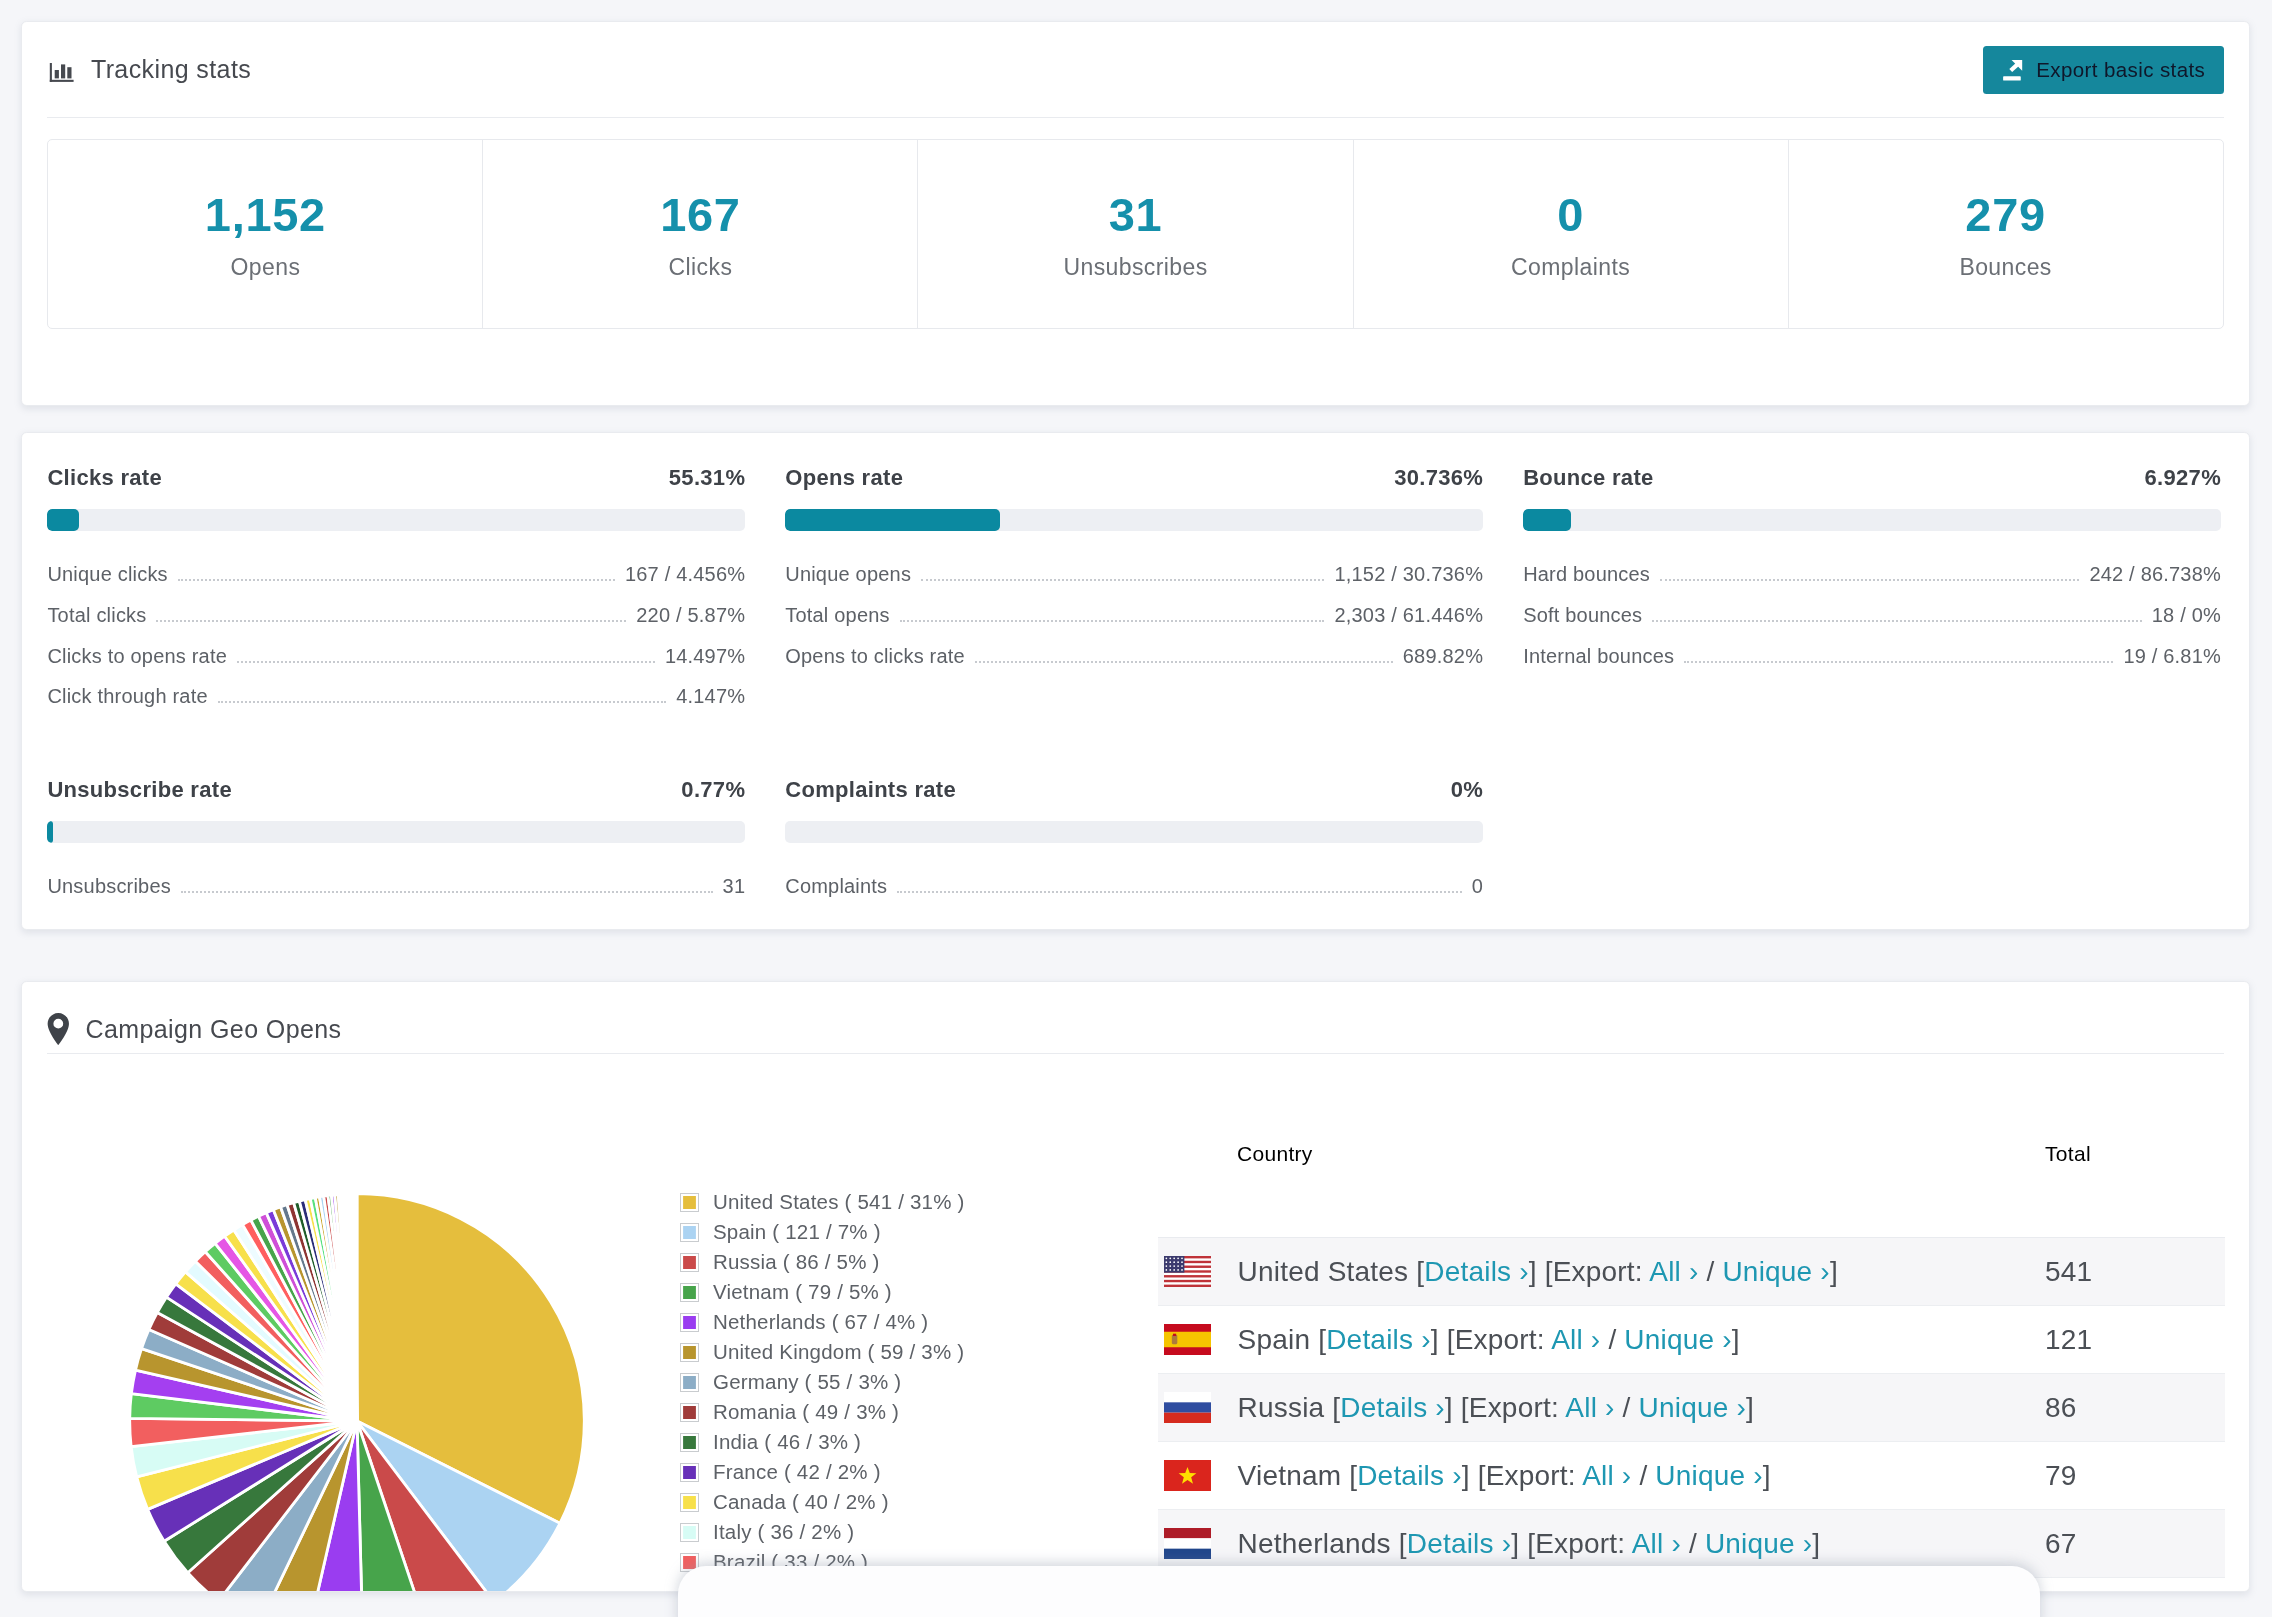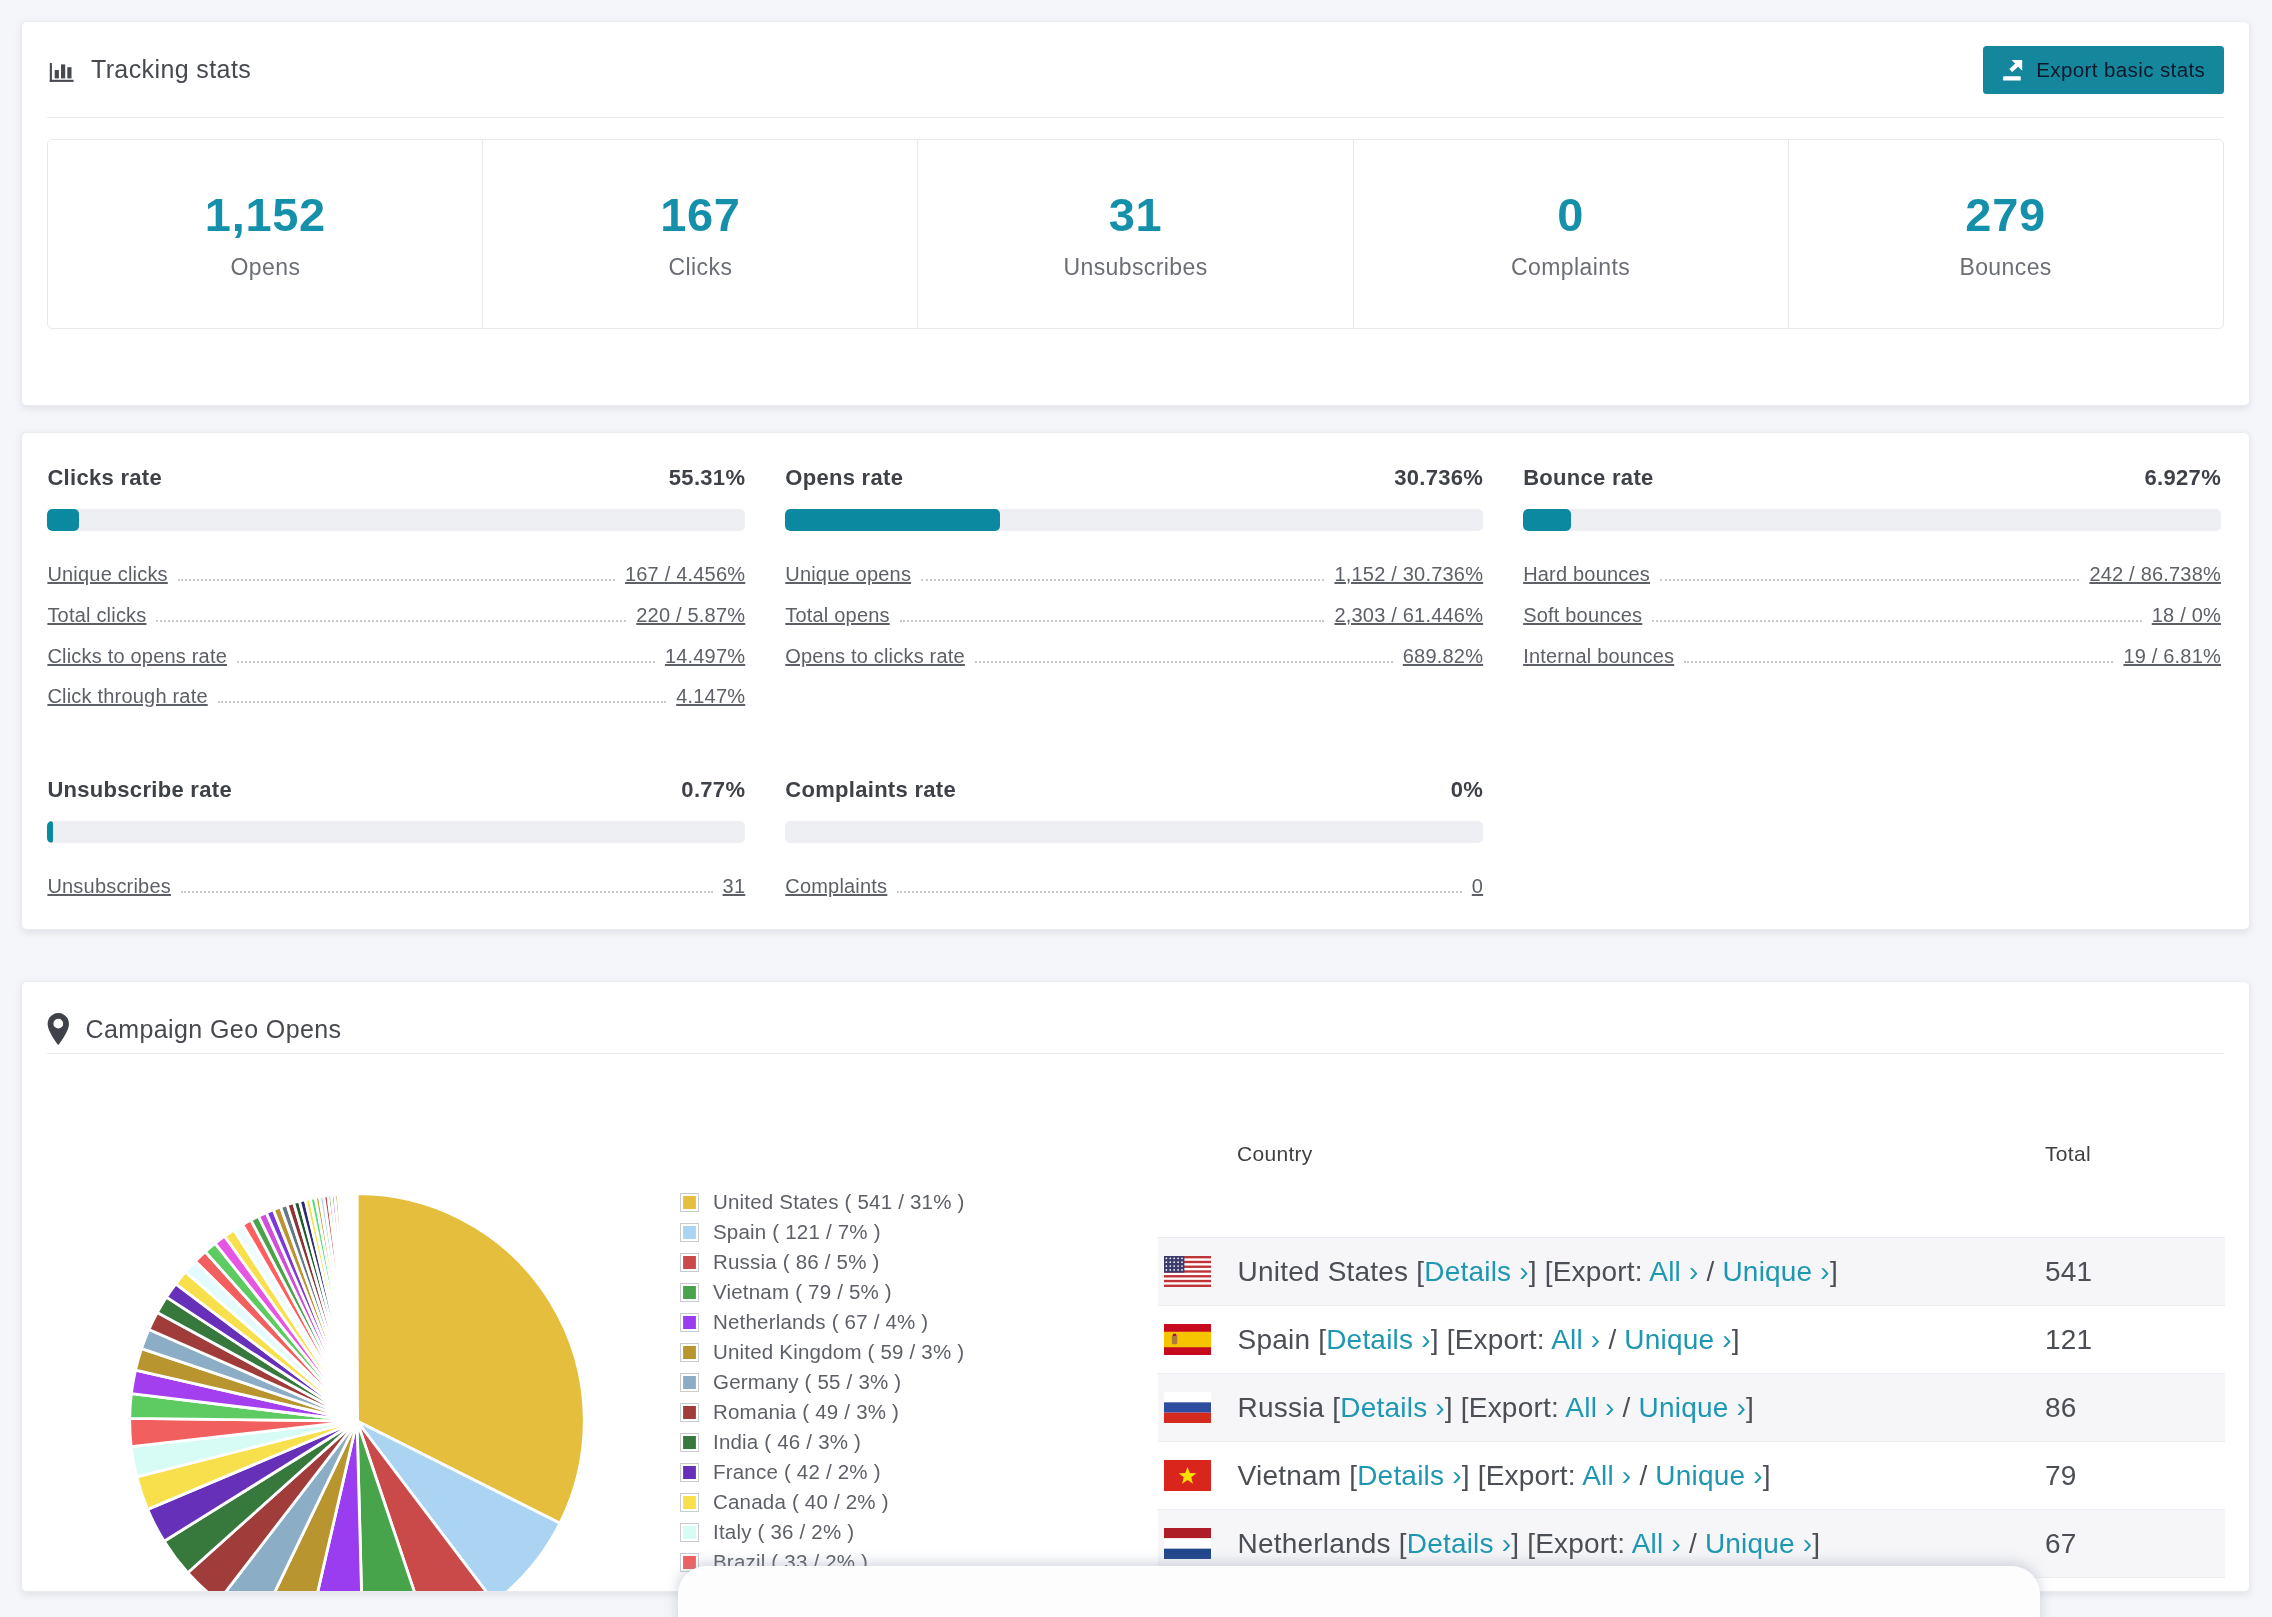"Unique clicks" .rate-row { text-decoration: underline -> none }
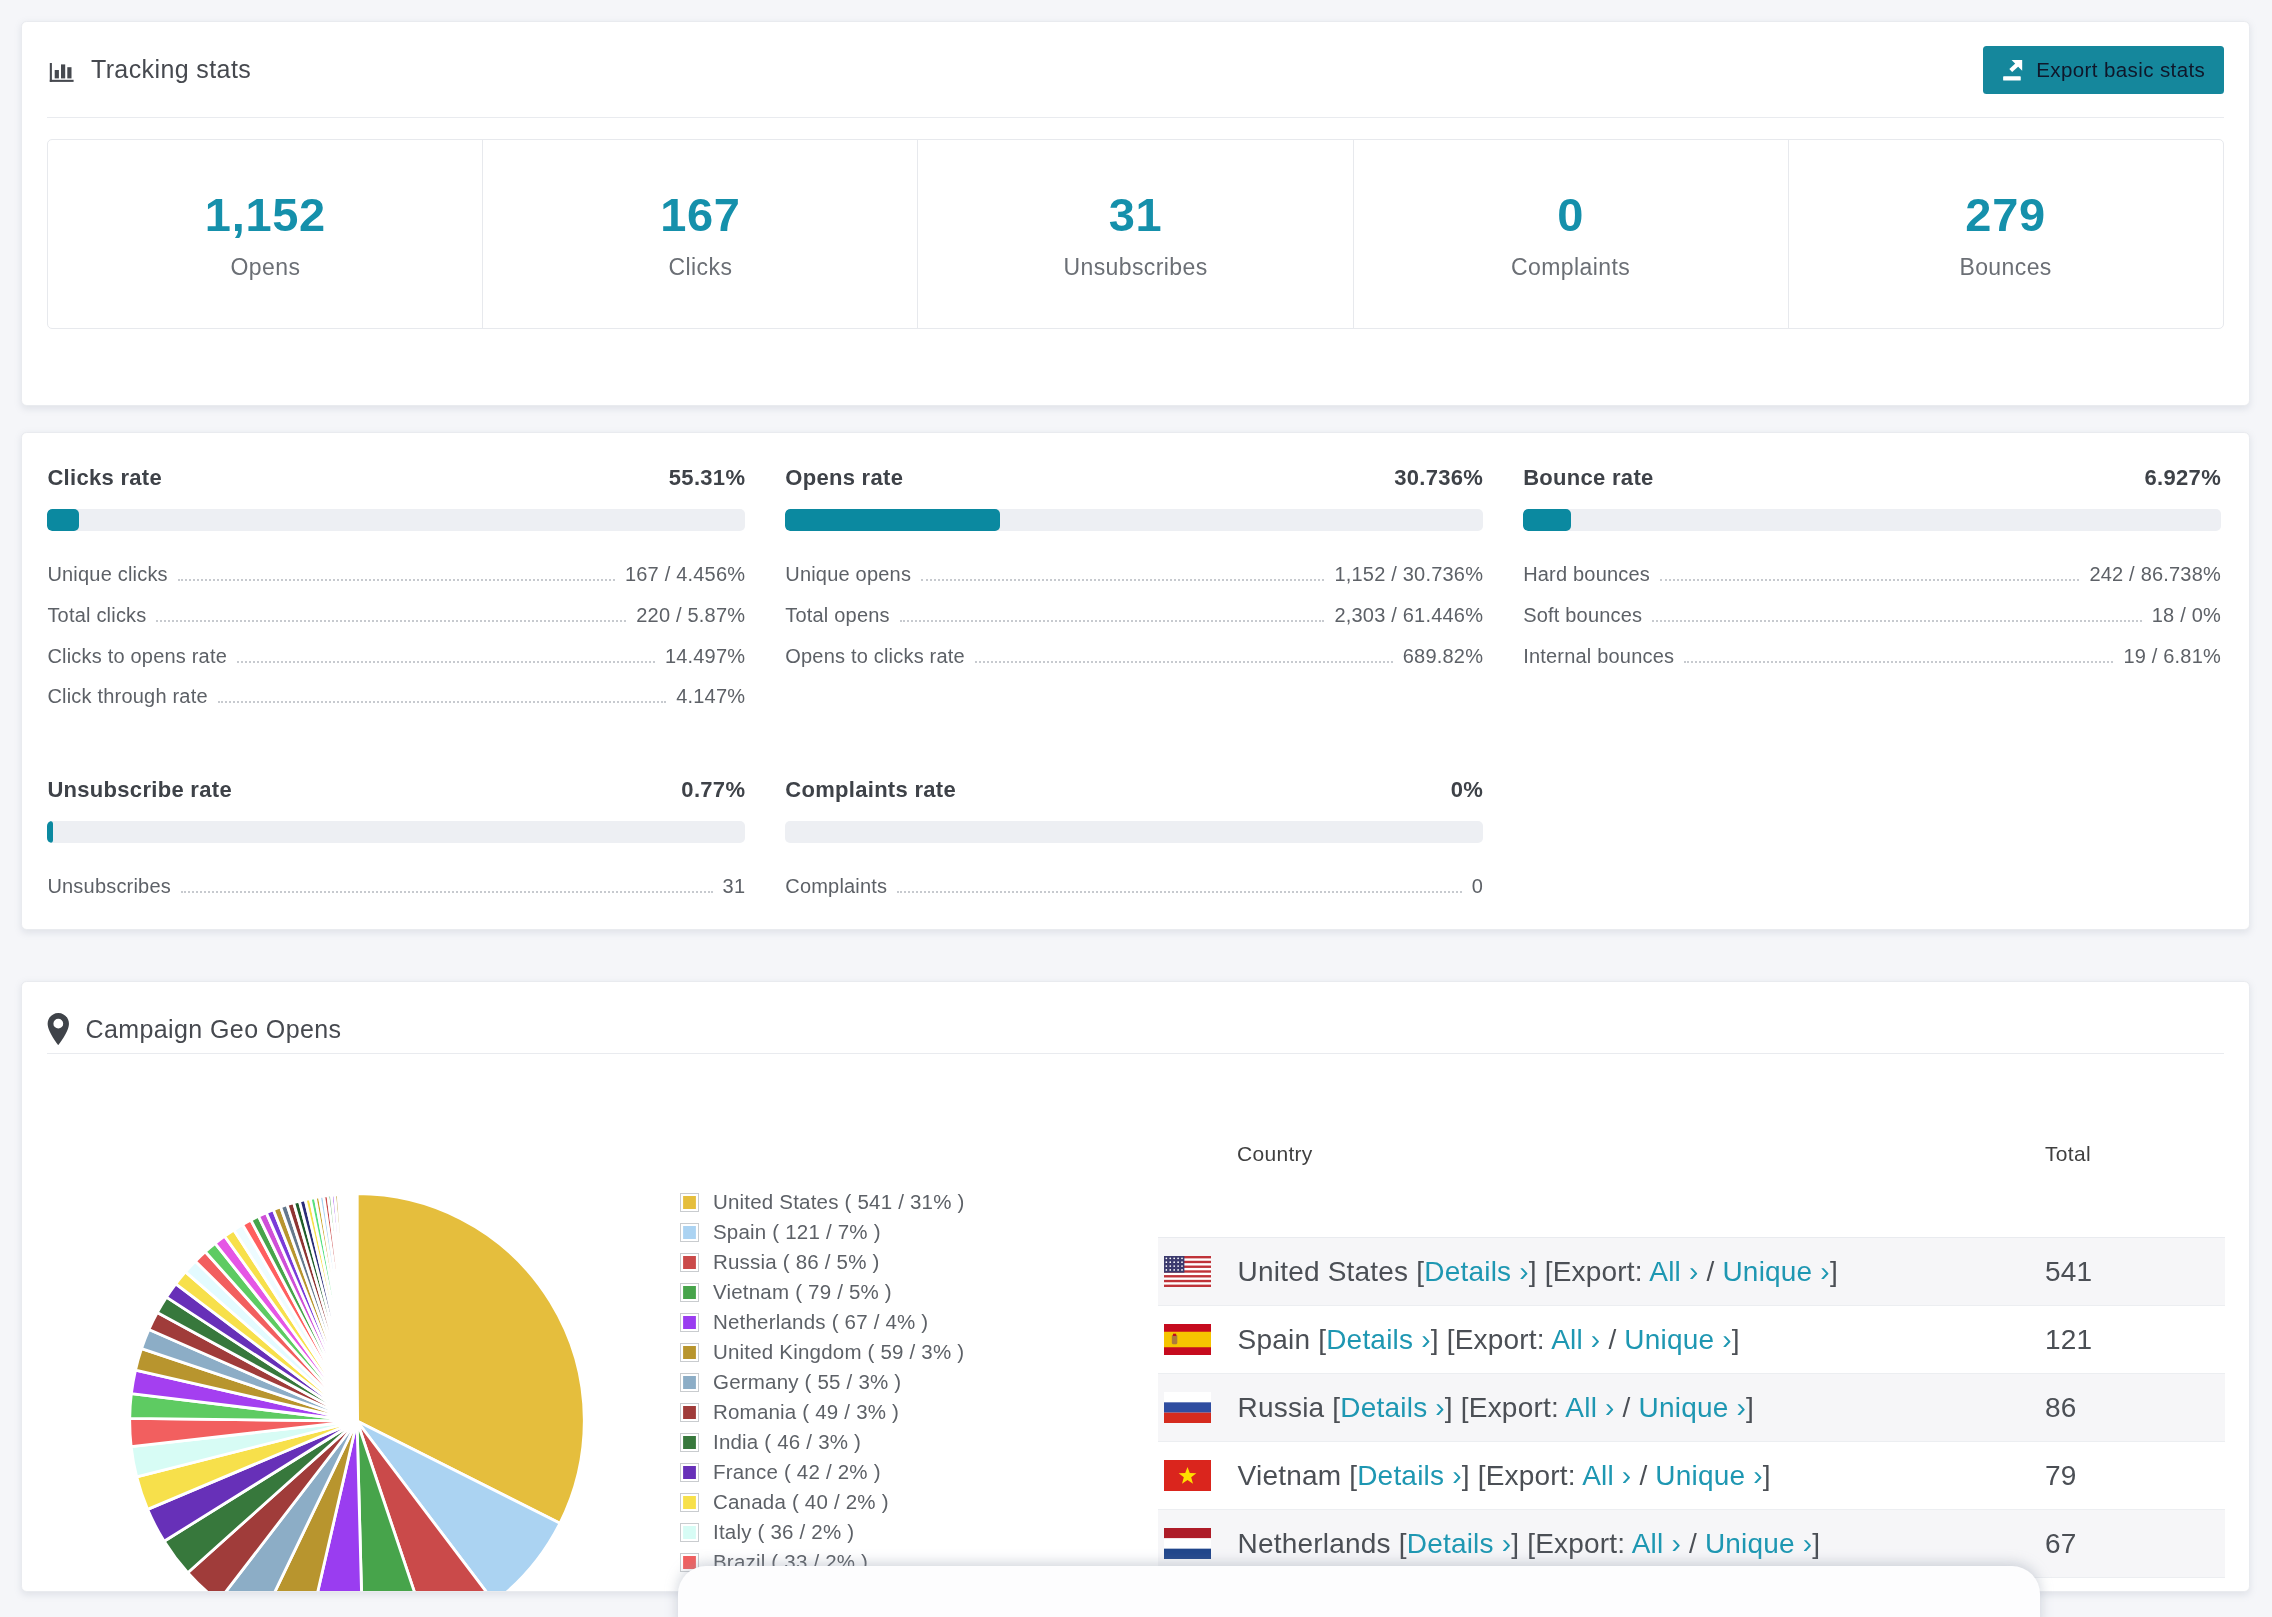"Country" .geo-thead { color: #404040 -> #000000 }
